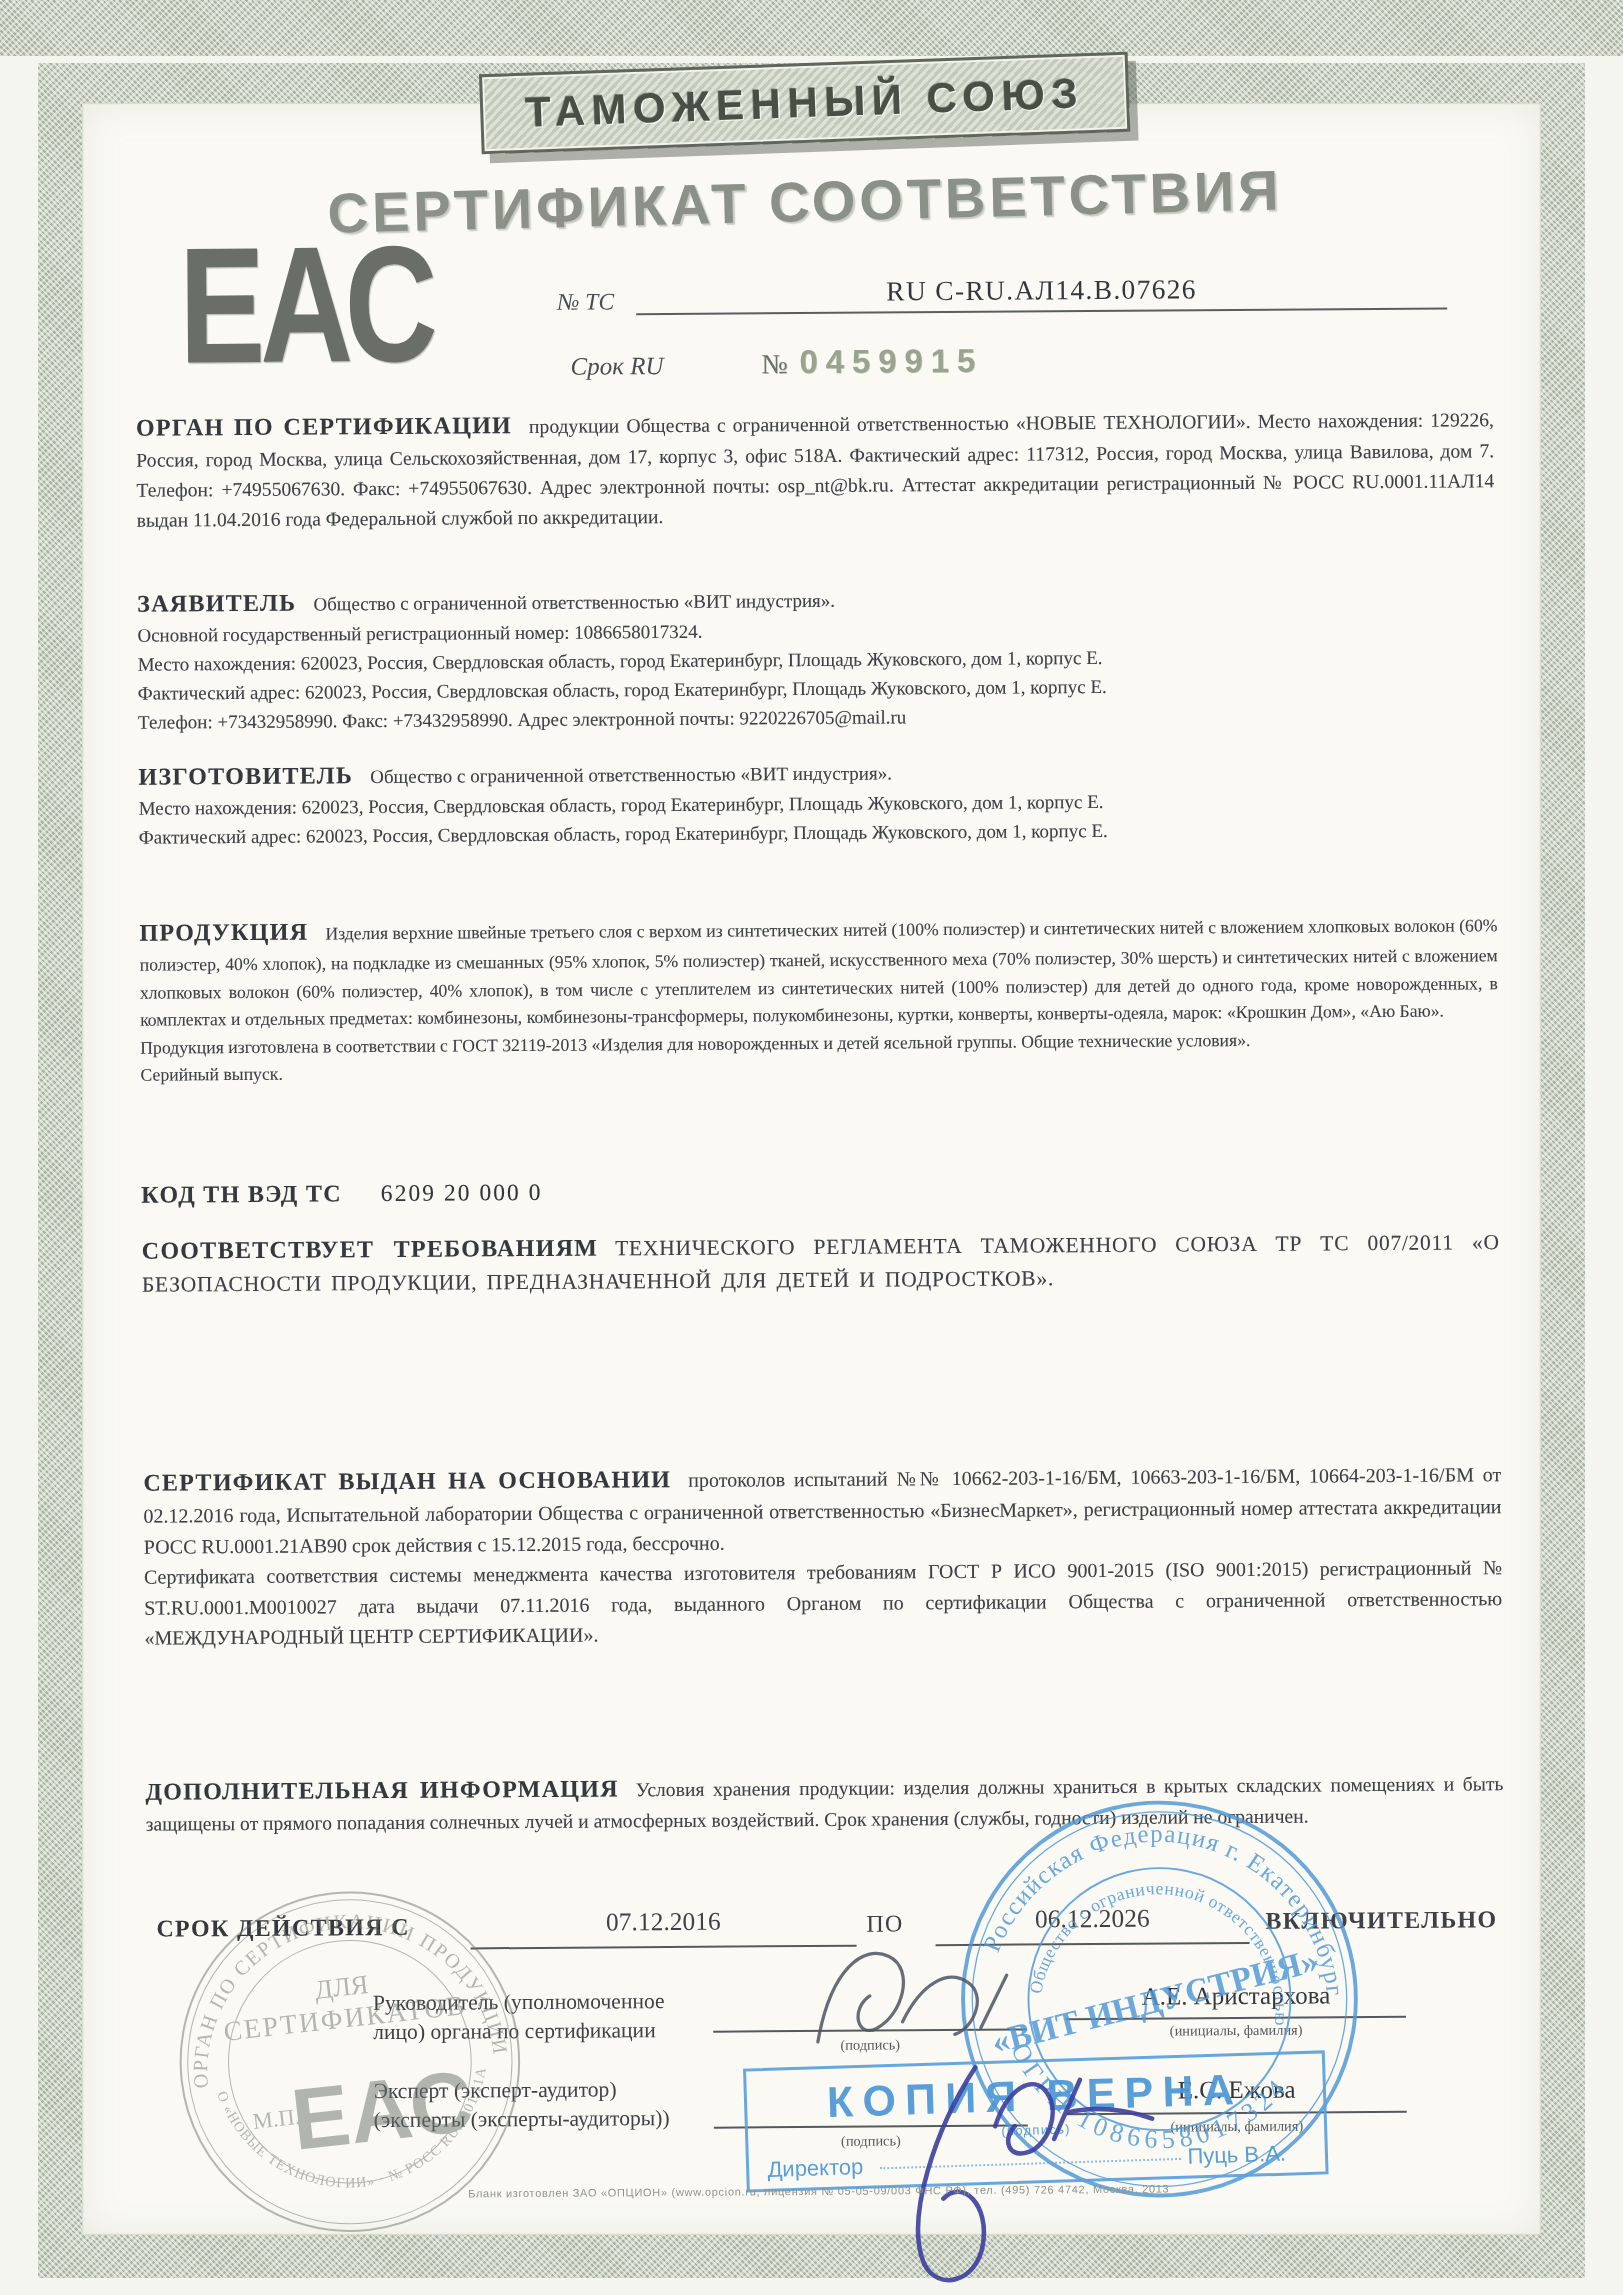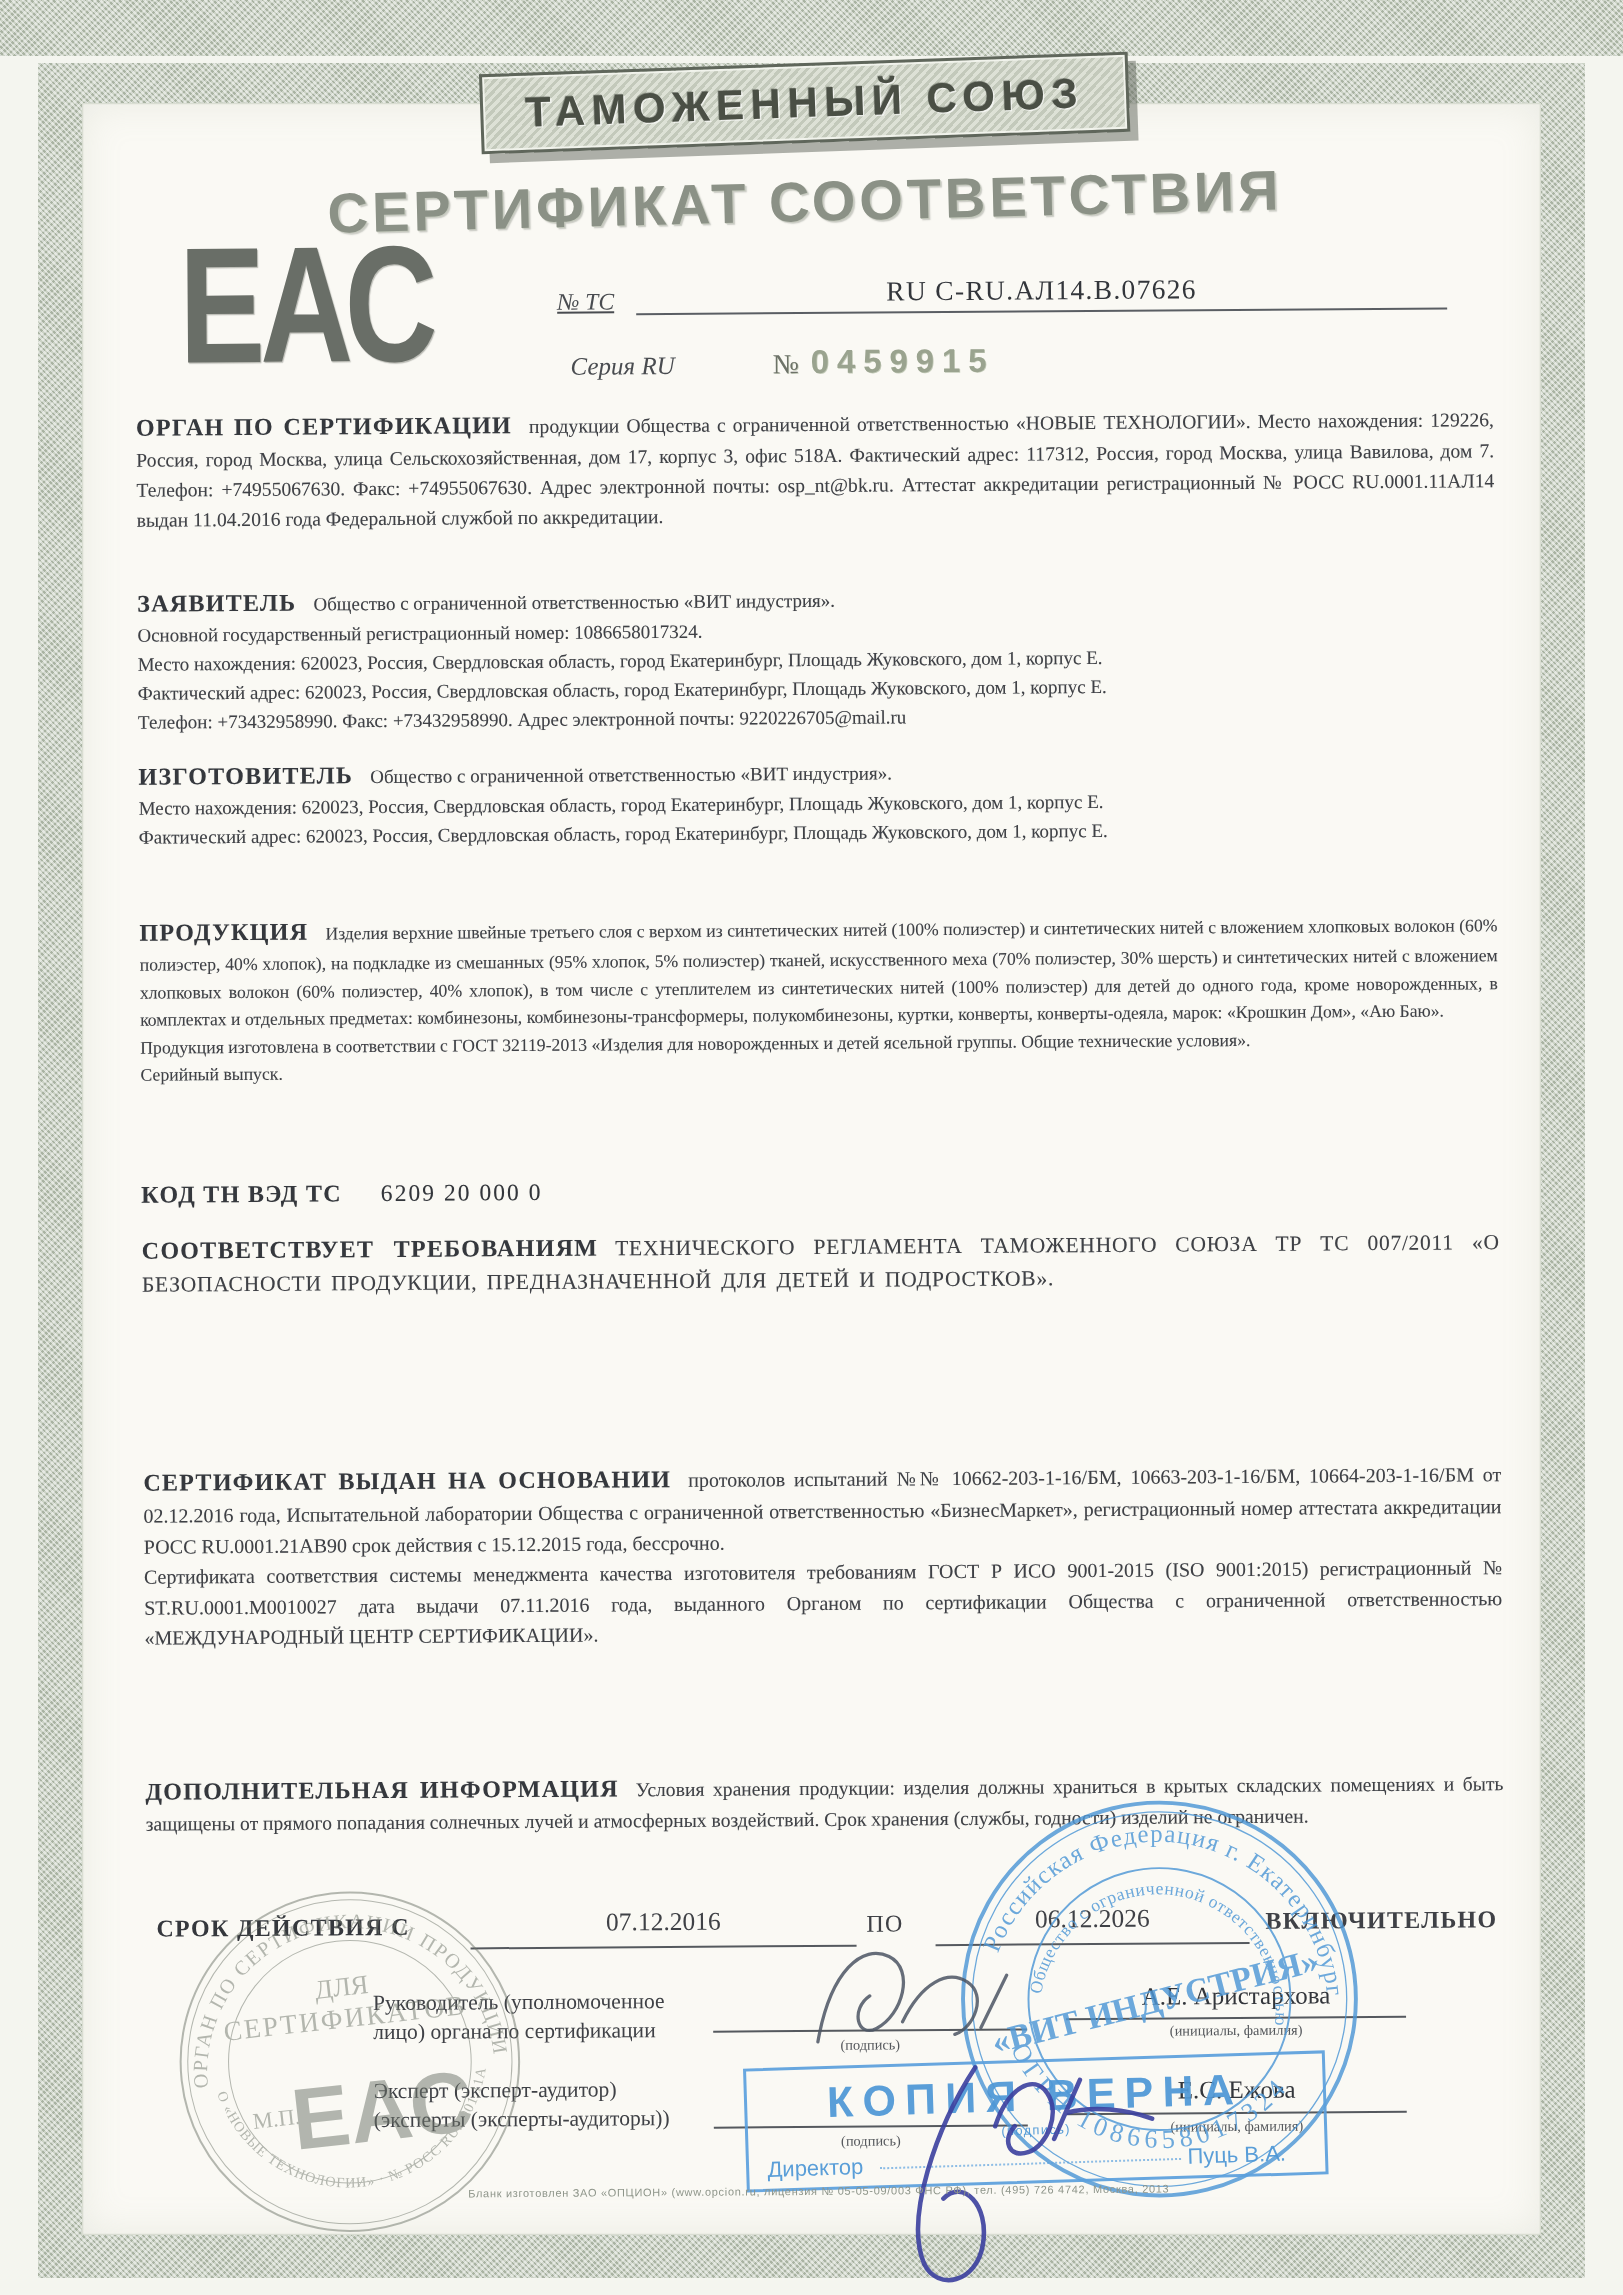"№ ТС" .no-ts-label { text-decoration: underline -> none }
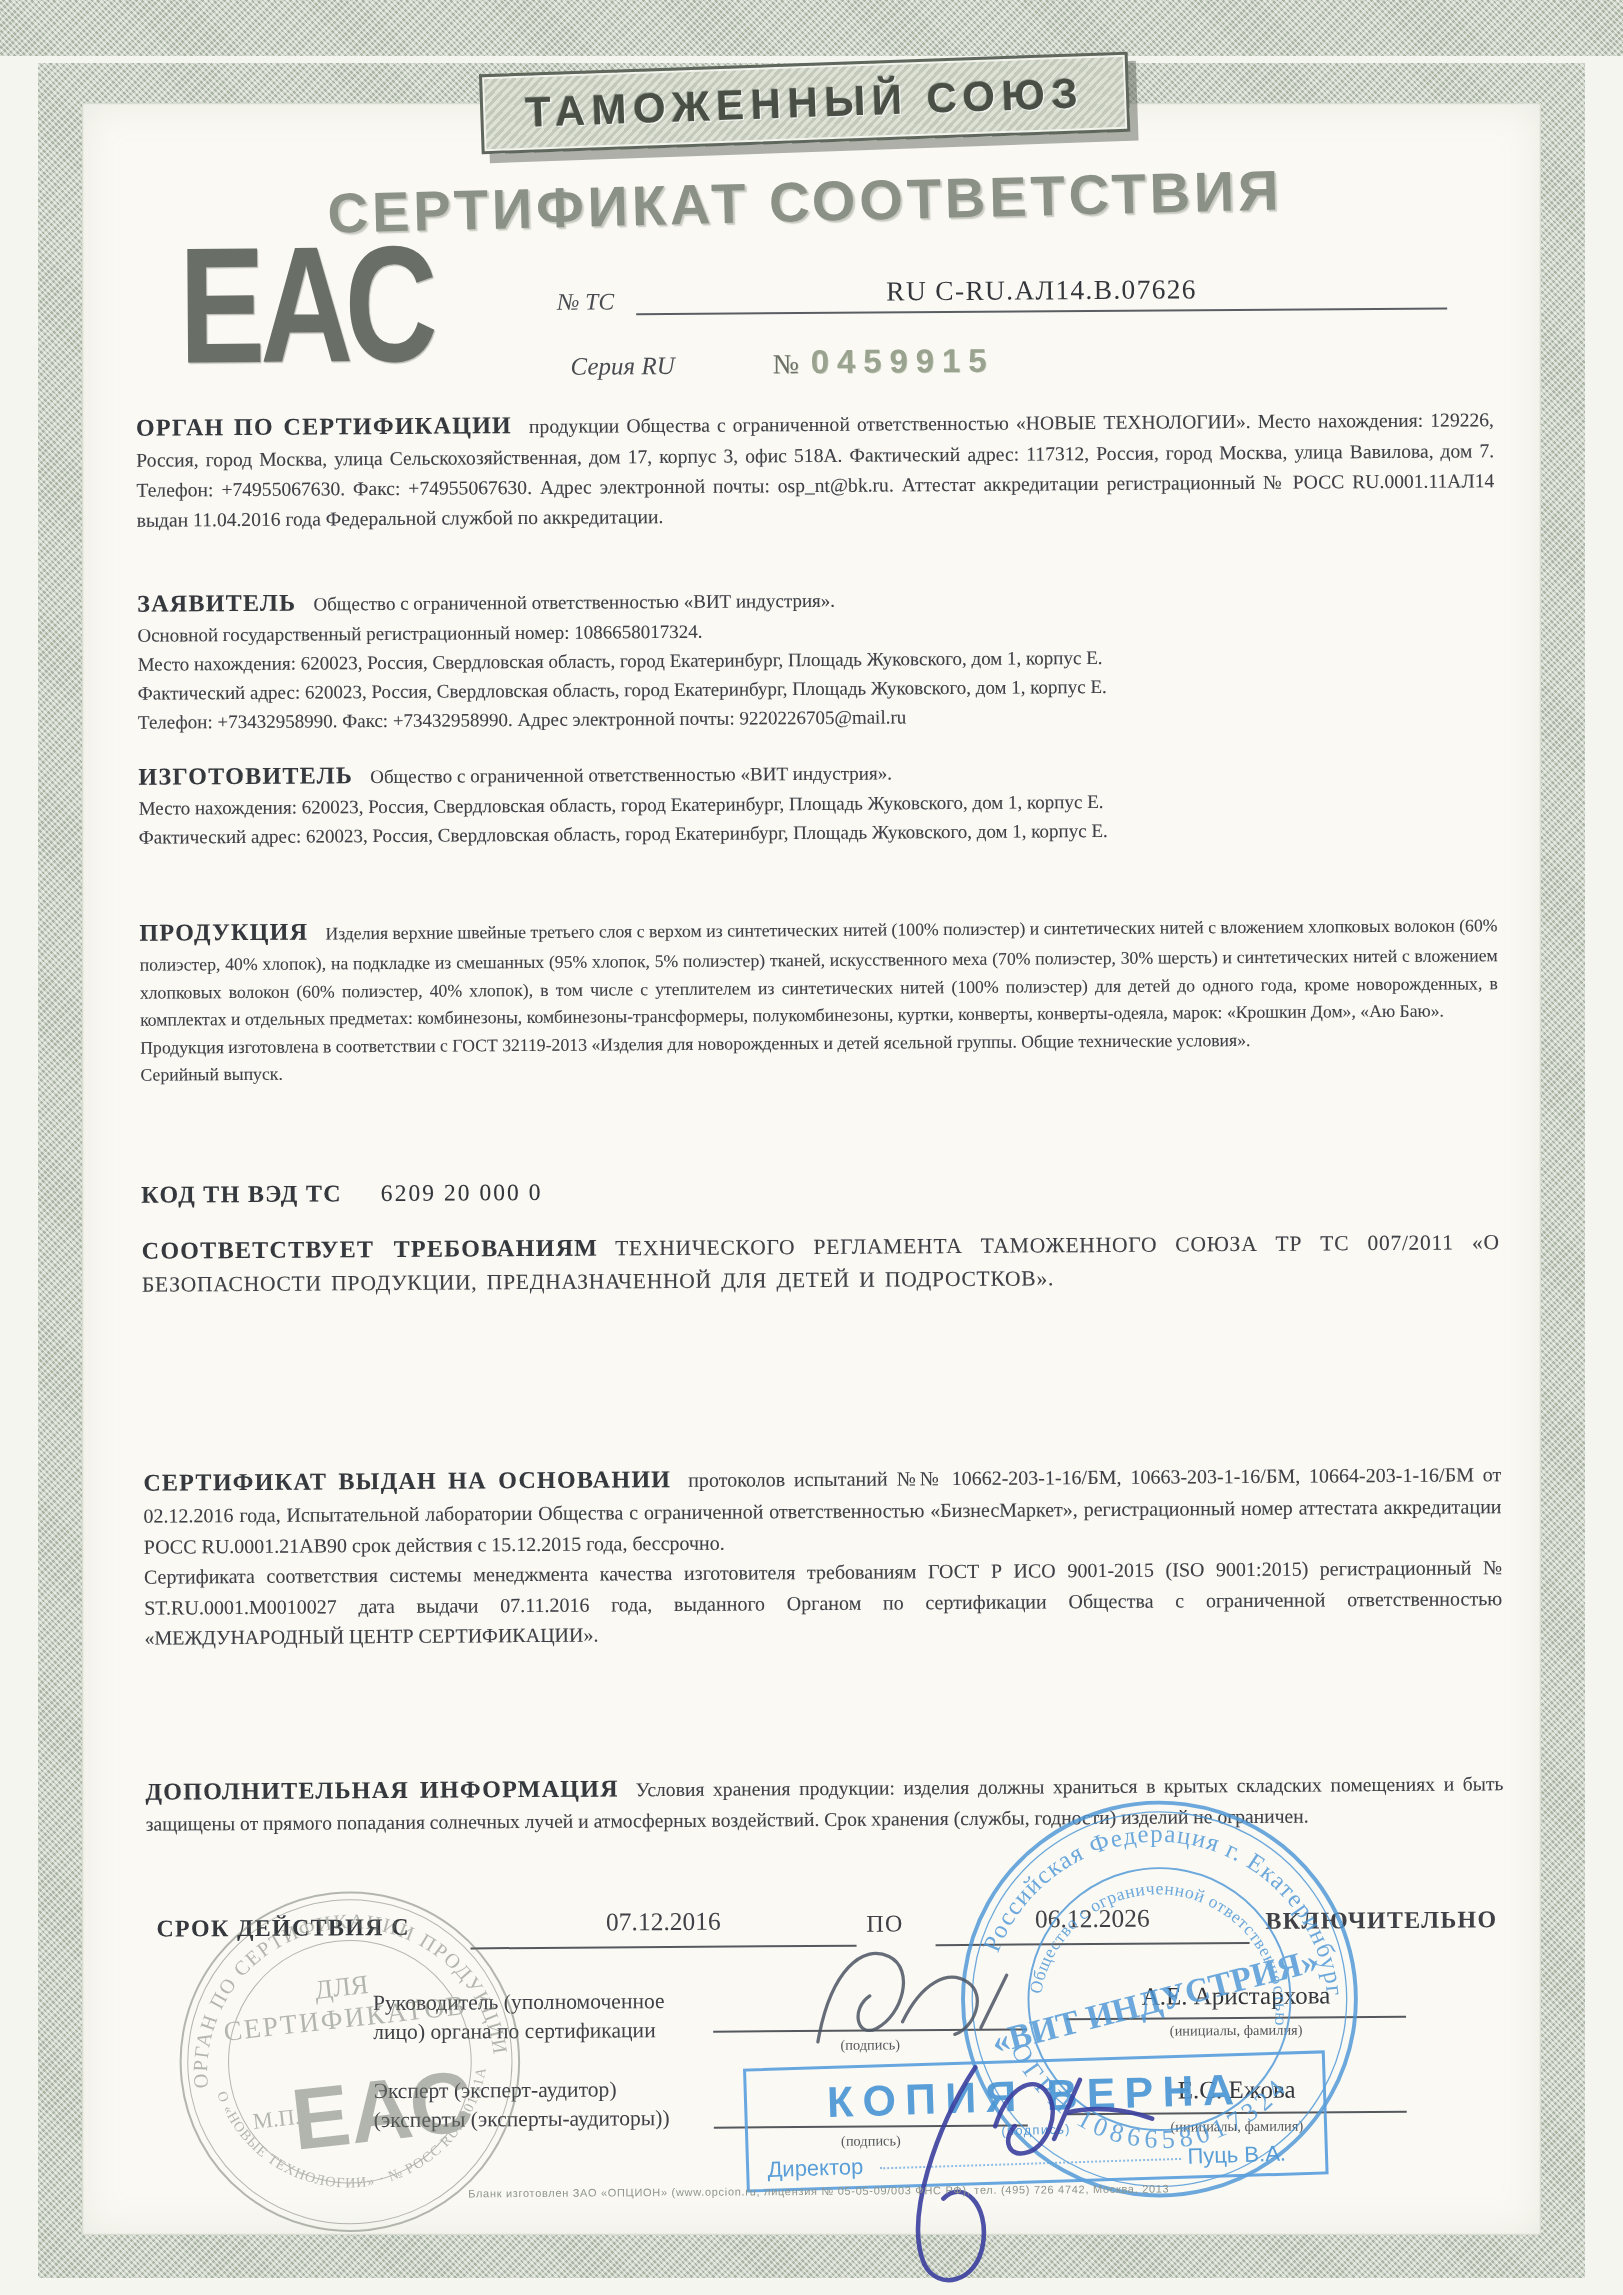"Серия RU" span.series-label { text: Серия -> Срок }
